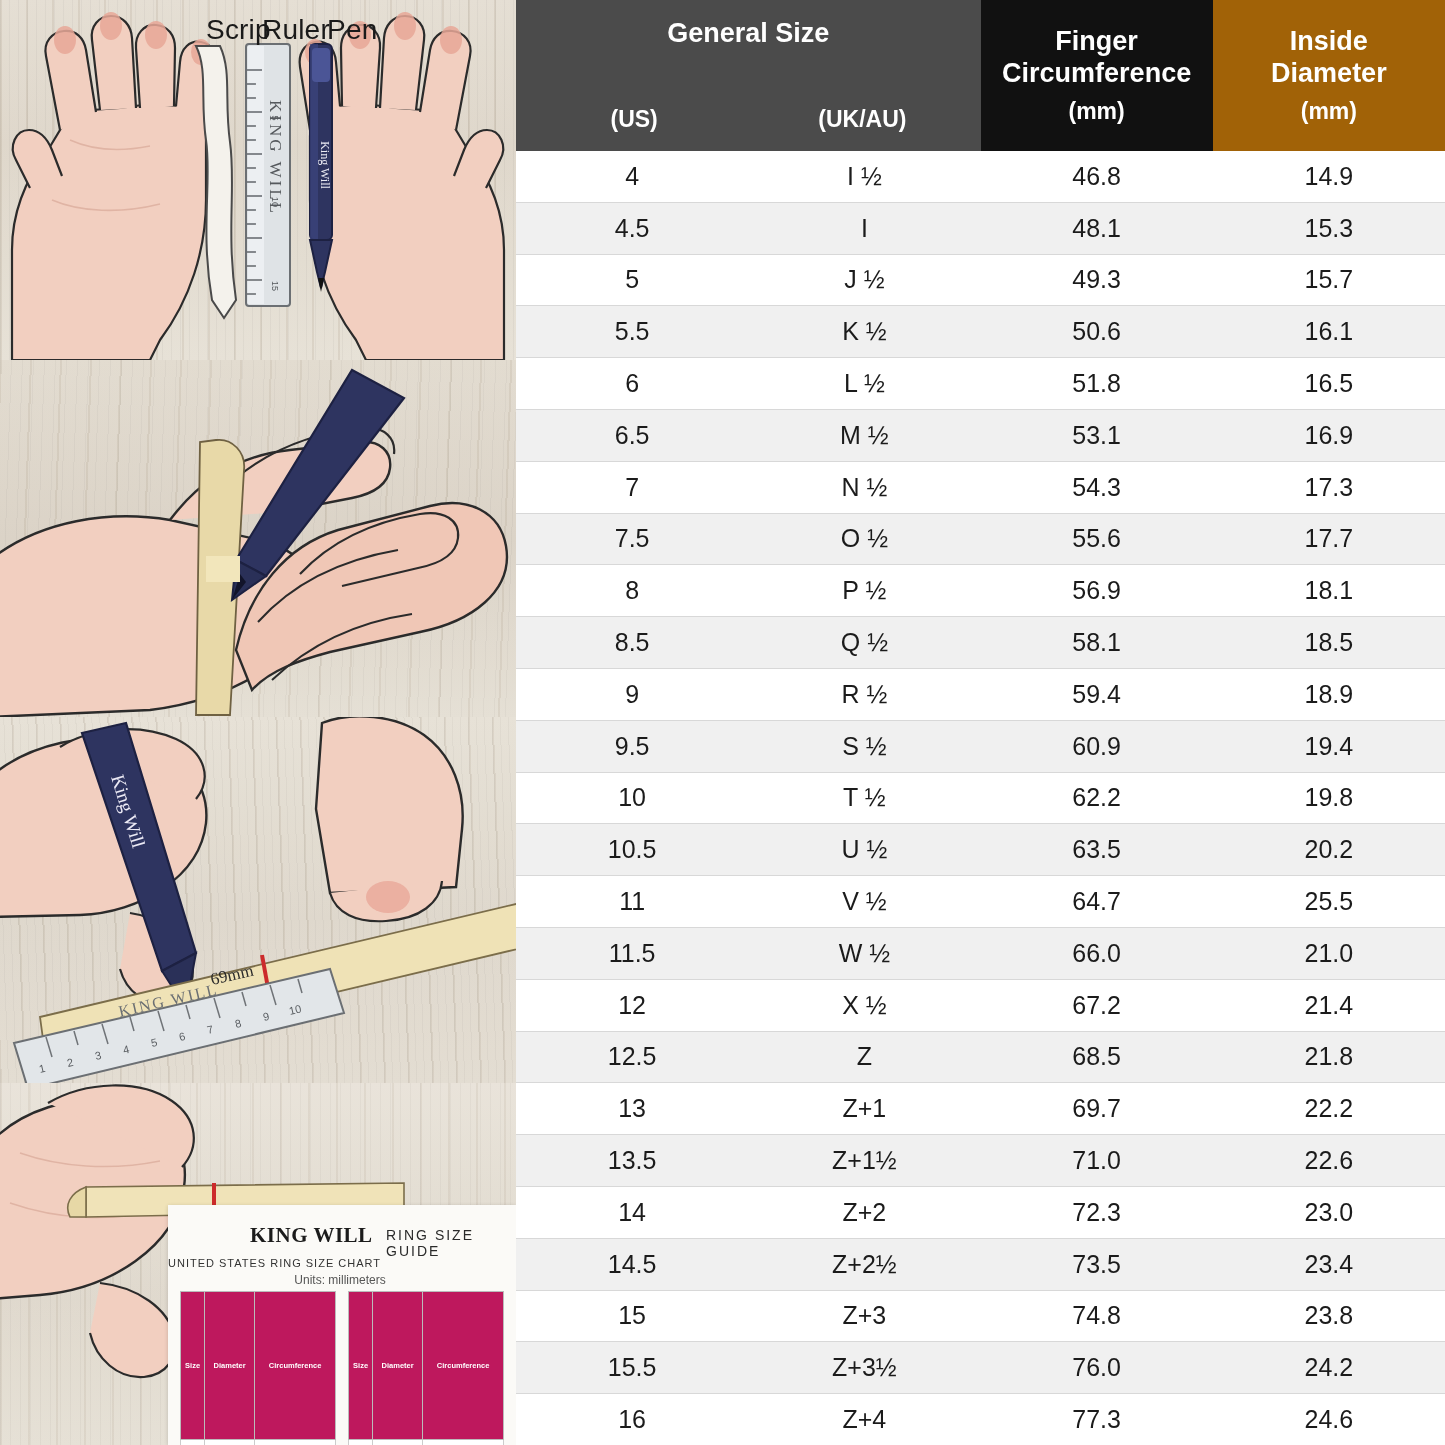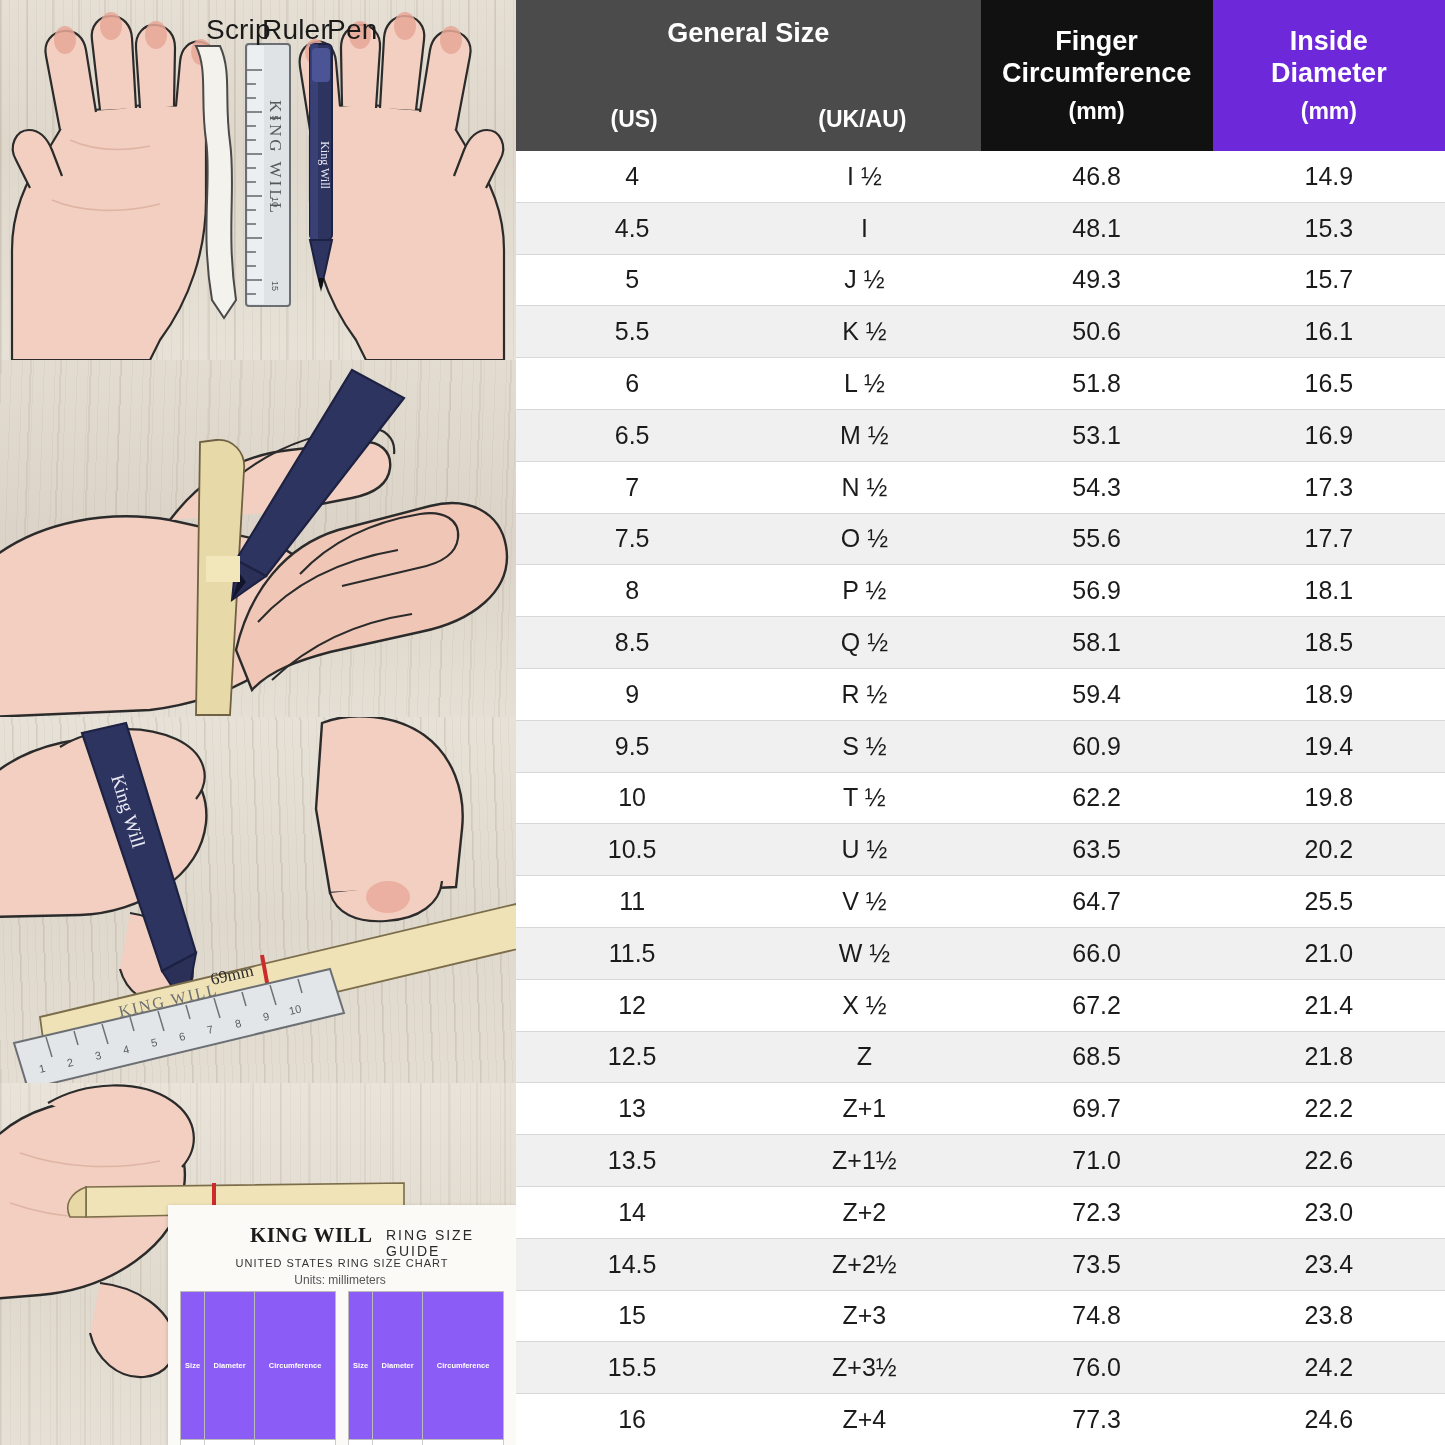"Inside" th.grp-diam { background: #6d28d9 -> #a16207 }
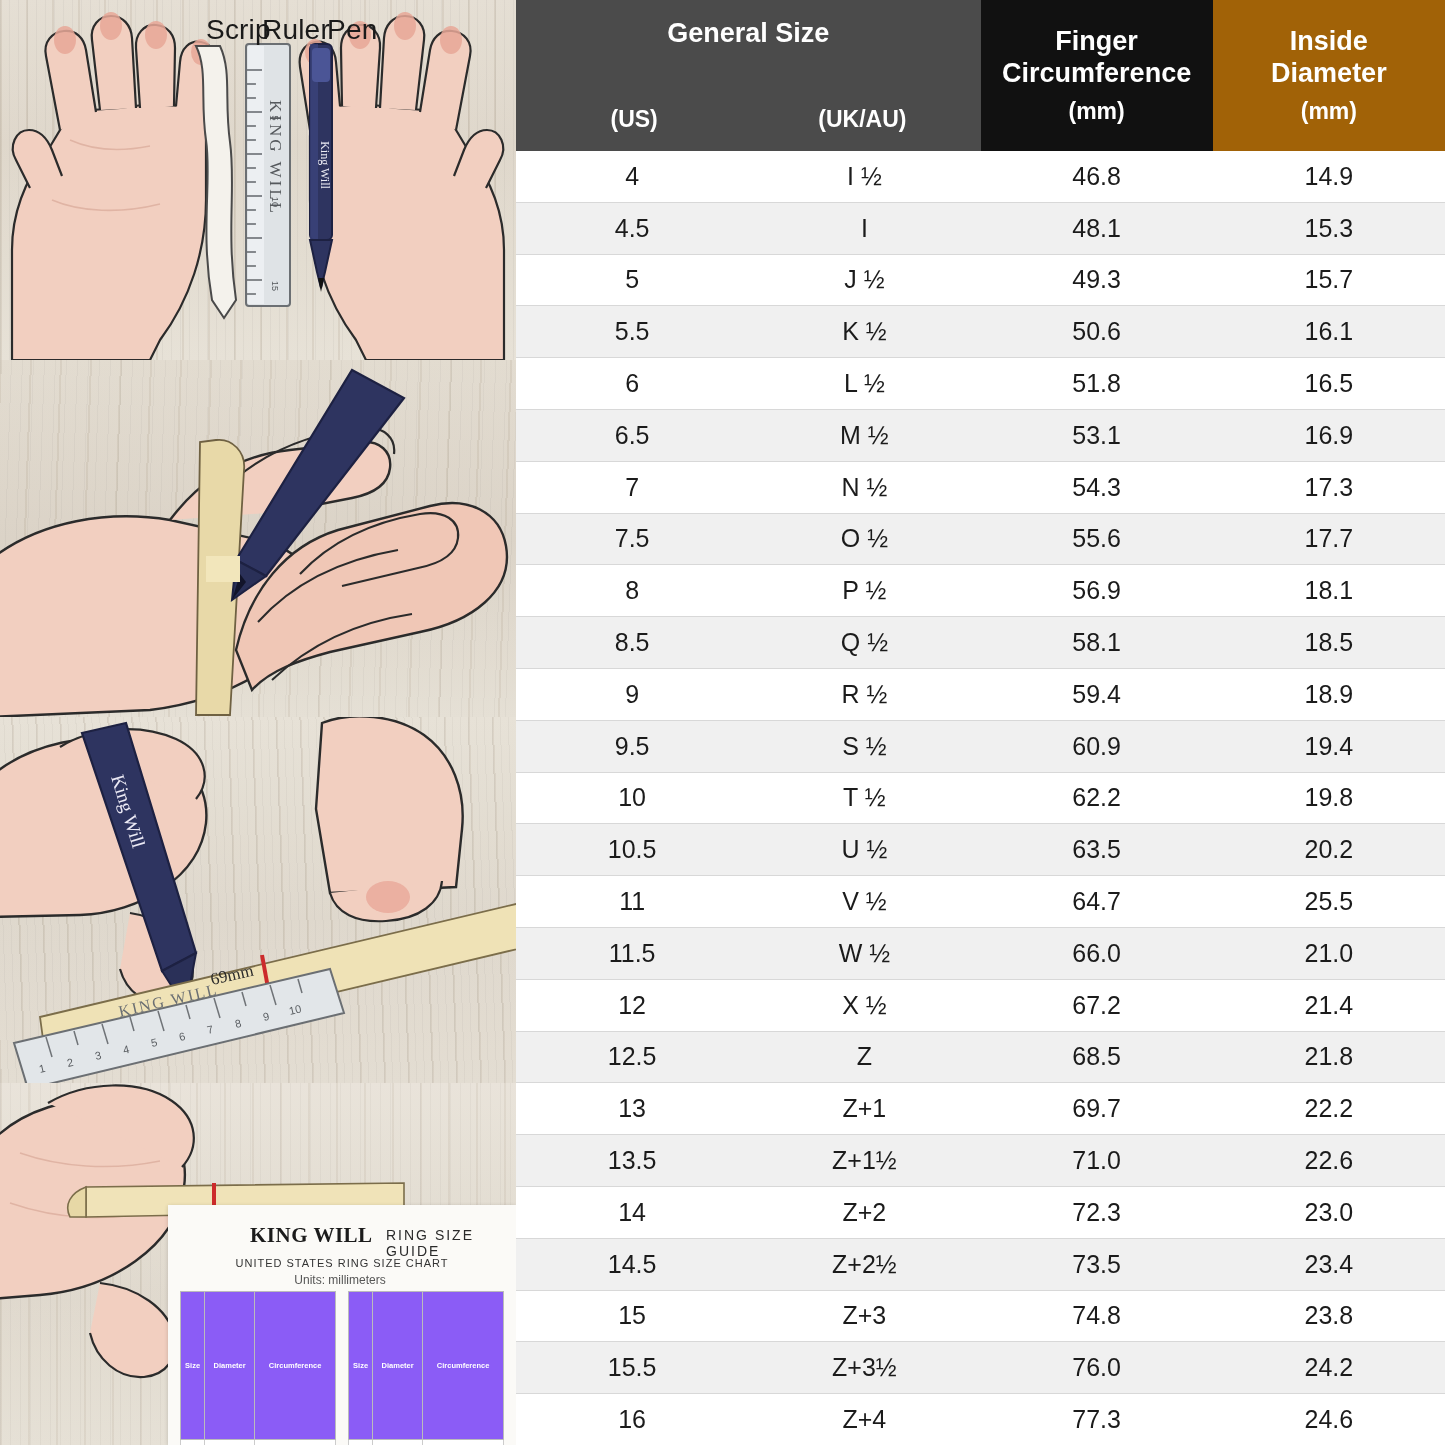"UNITED STATES RING SIZE CHART" .guide-title { text-align: center -> left }
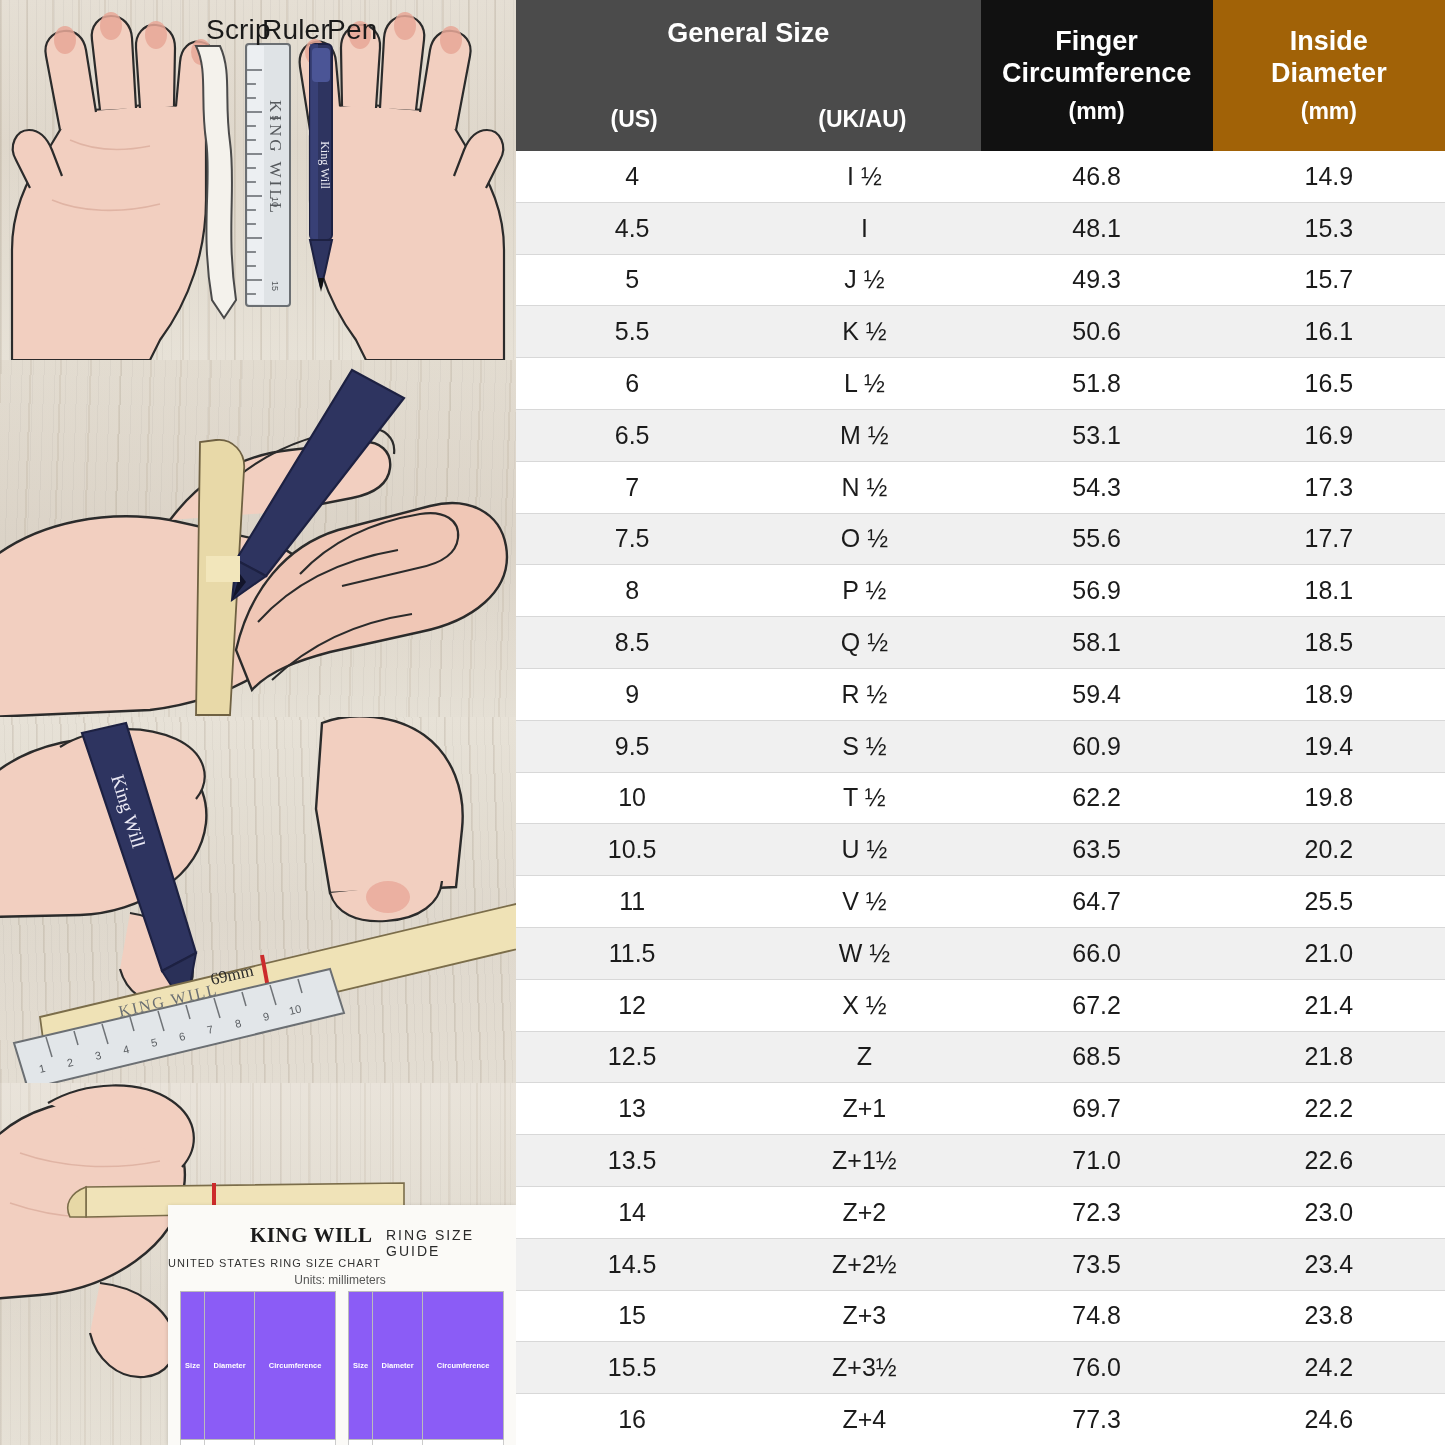"Size" table.mini th { background: #8b5cf6 -> #be185d }
